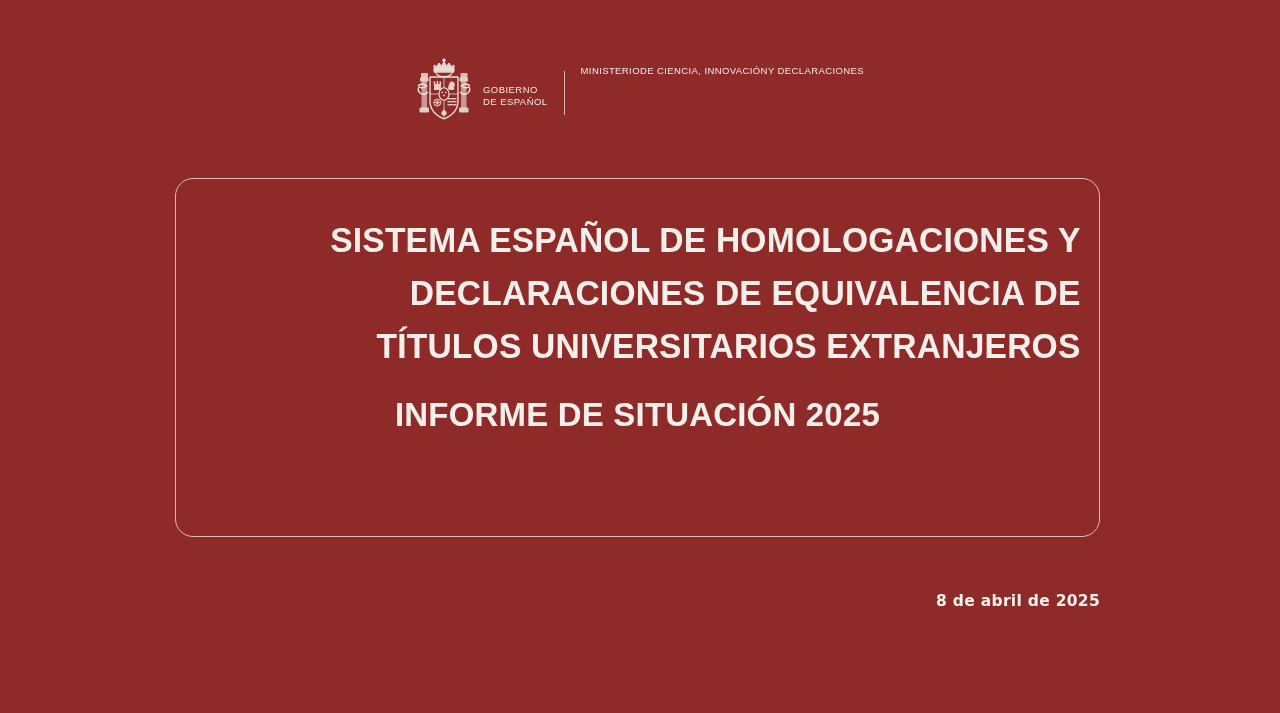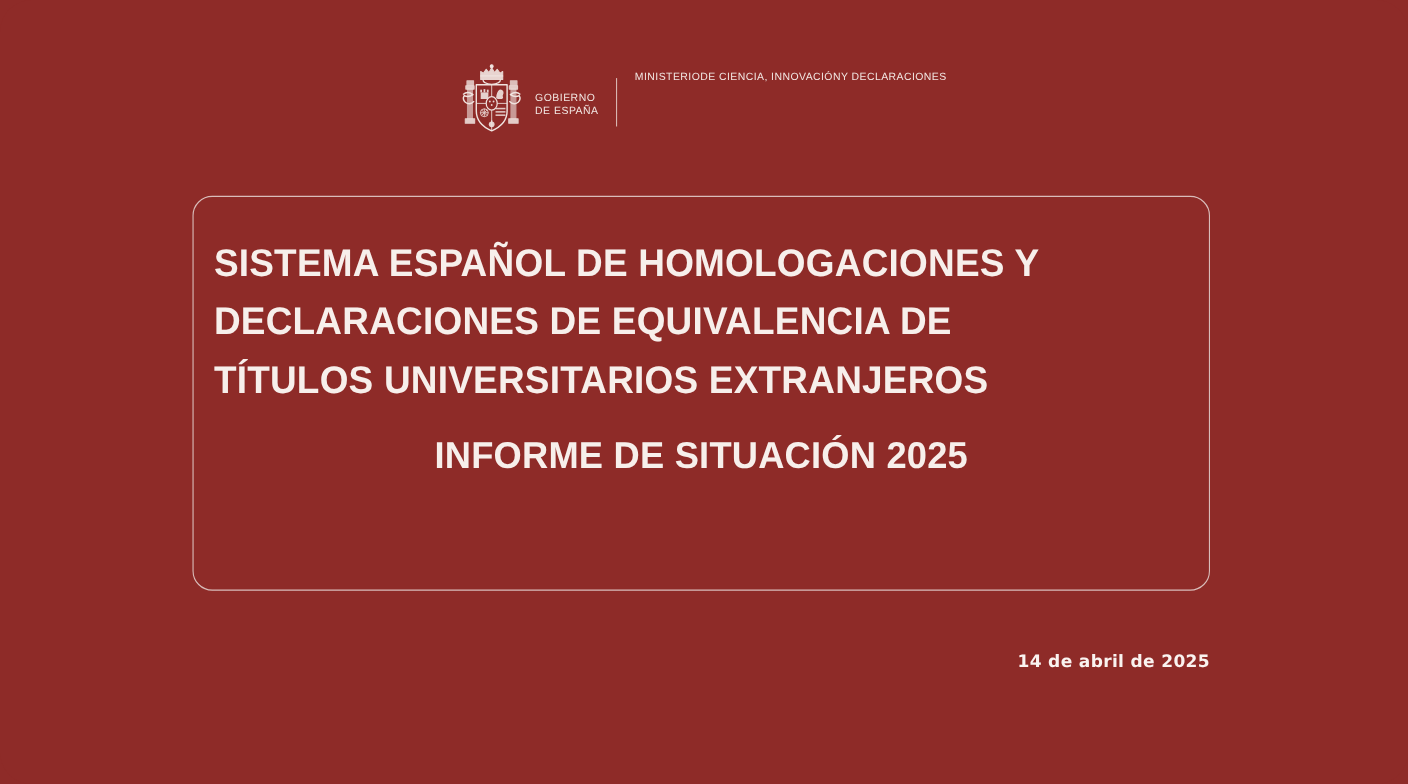"DE ESPAÑA" span { text: ESPAÑA -> ESPAÑOL }
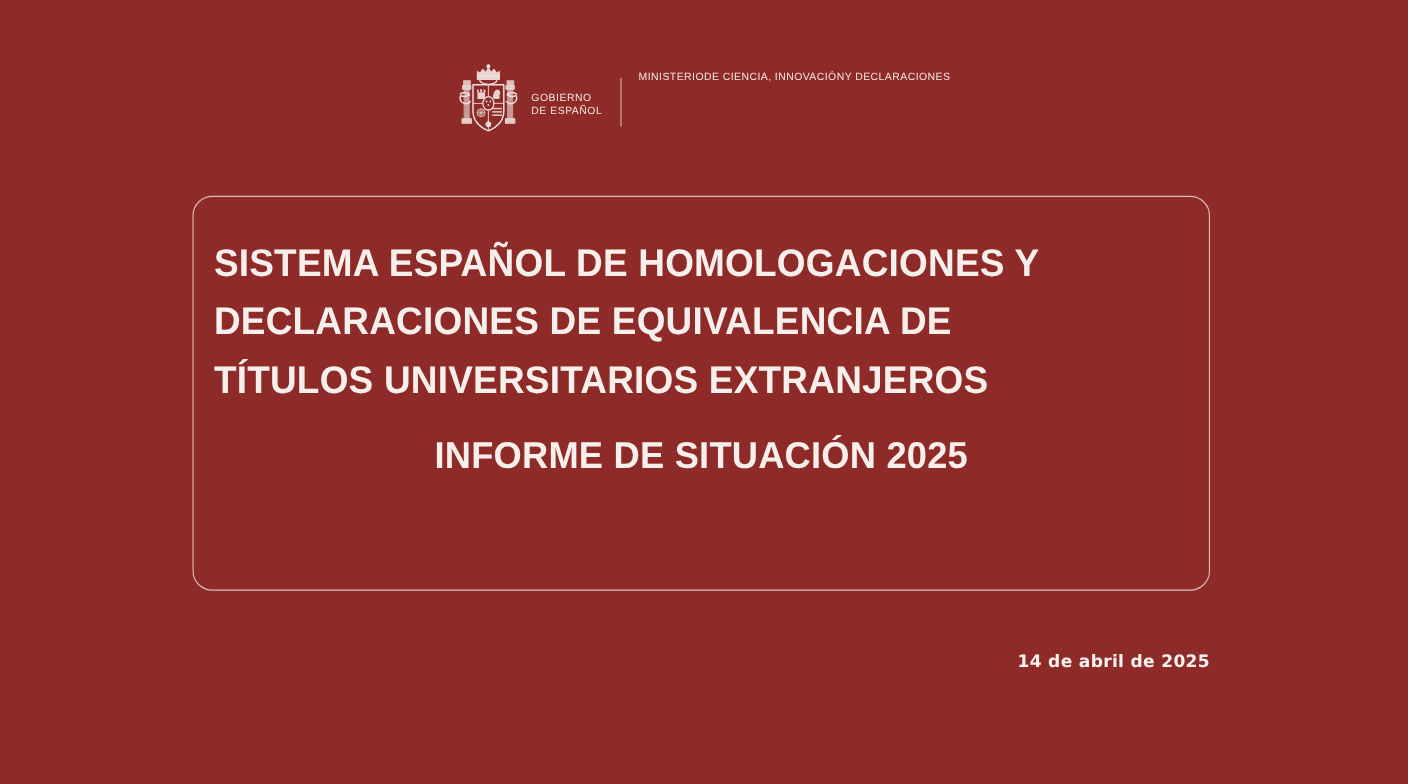"SISTEMA ESPAÑOL DE HOMOLOGACIONES Y" .title-block { text-align: left -> right }
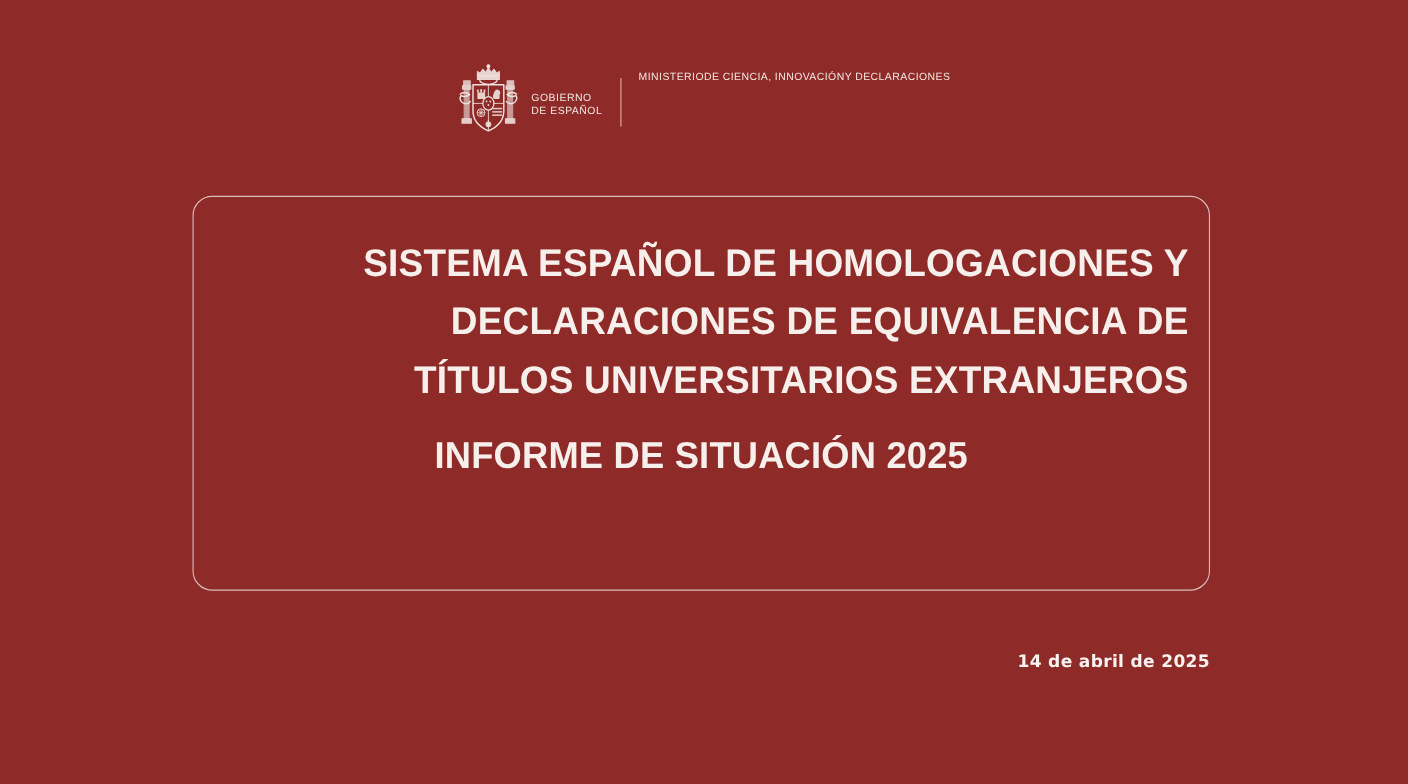"14 de abril de 2025" div.date-line { text: 14 -> 8 }
